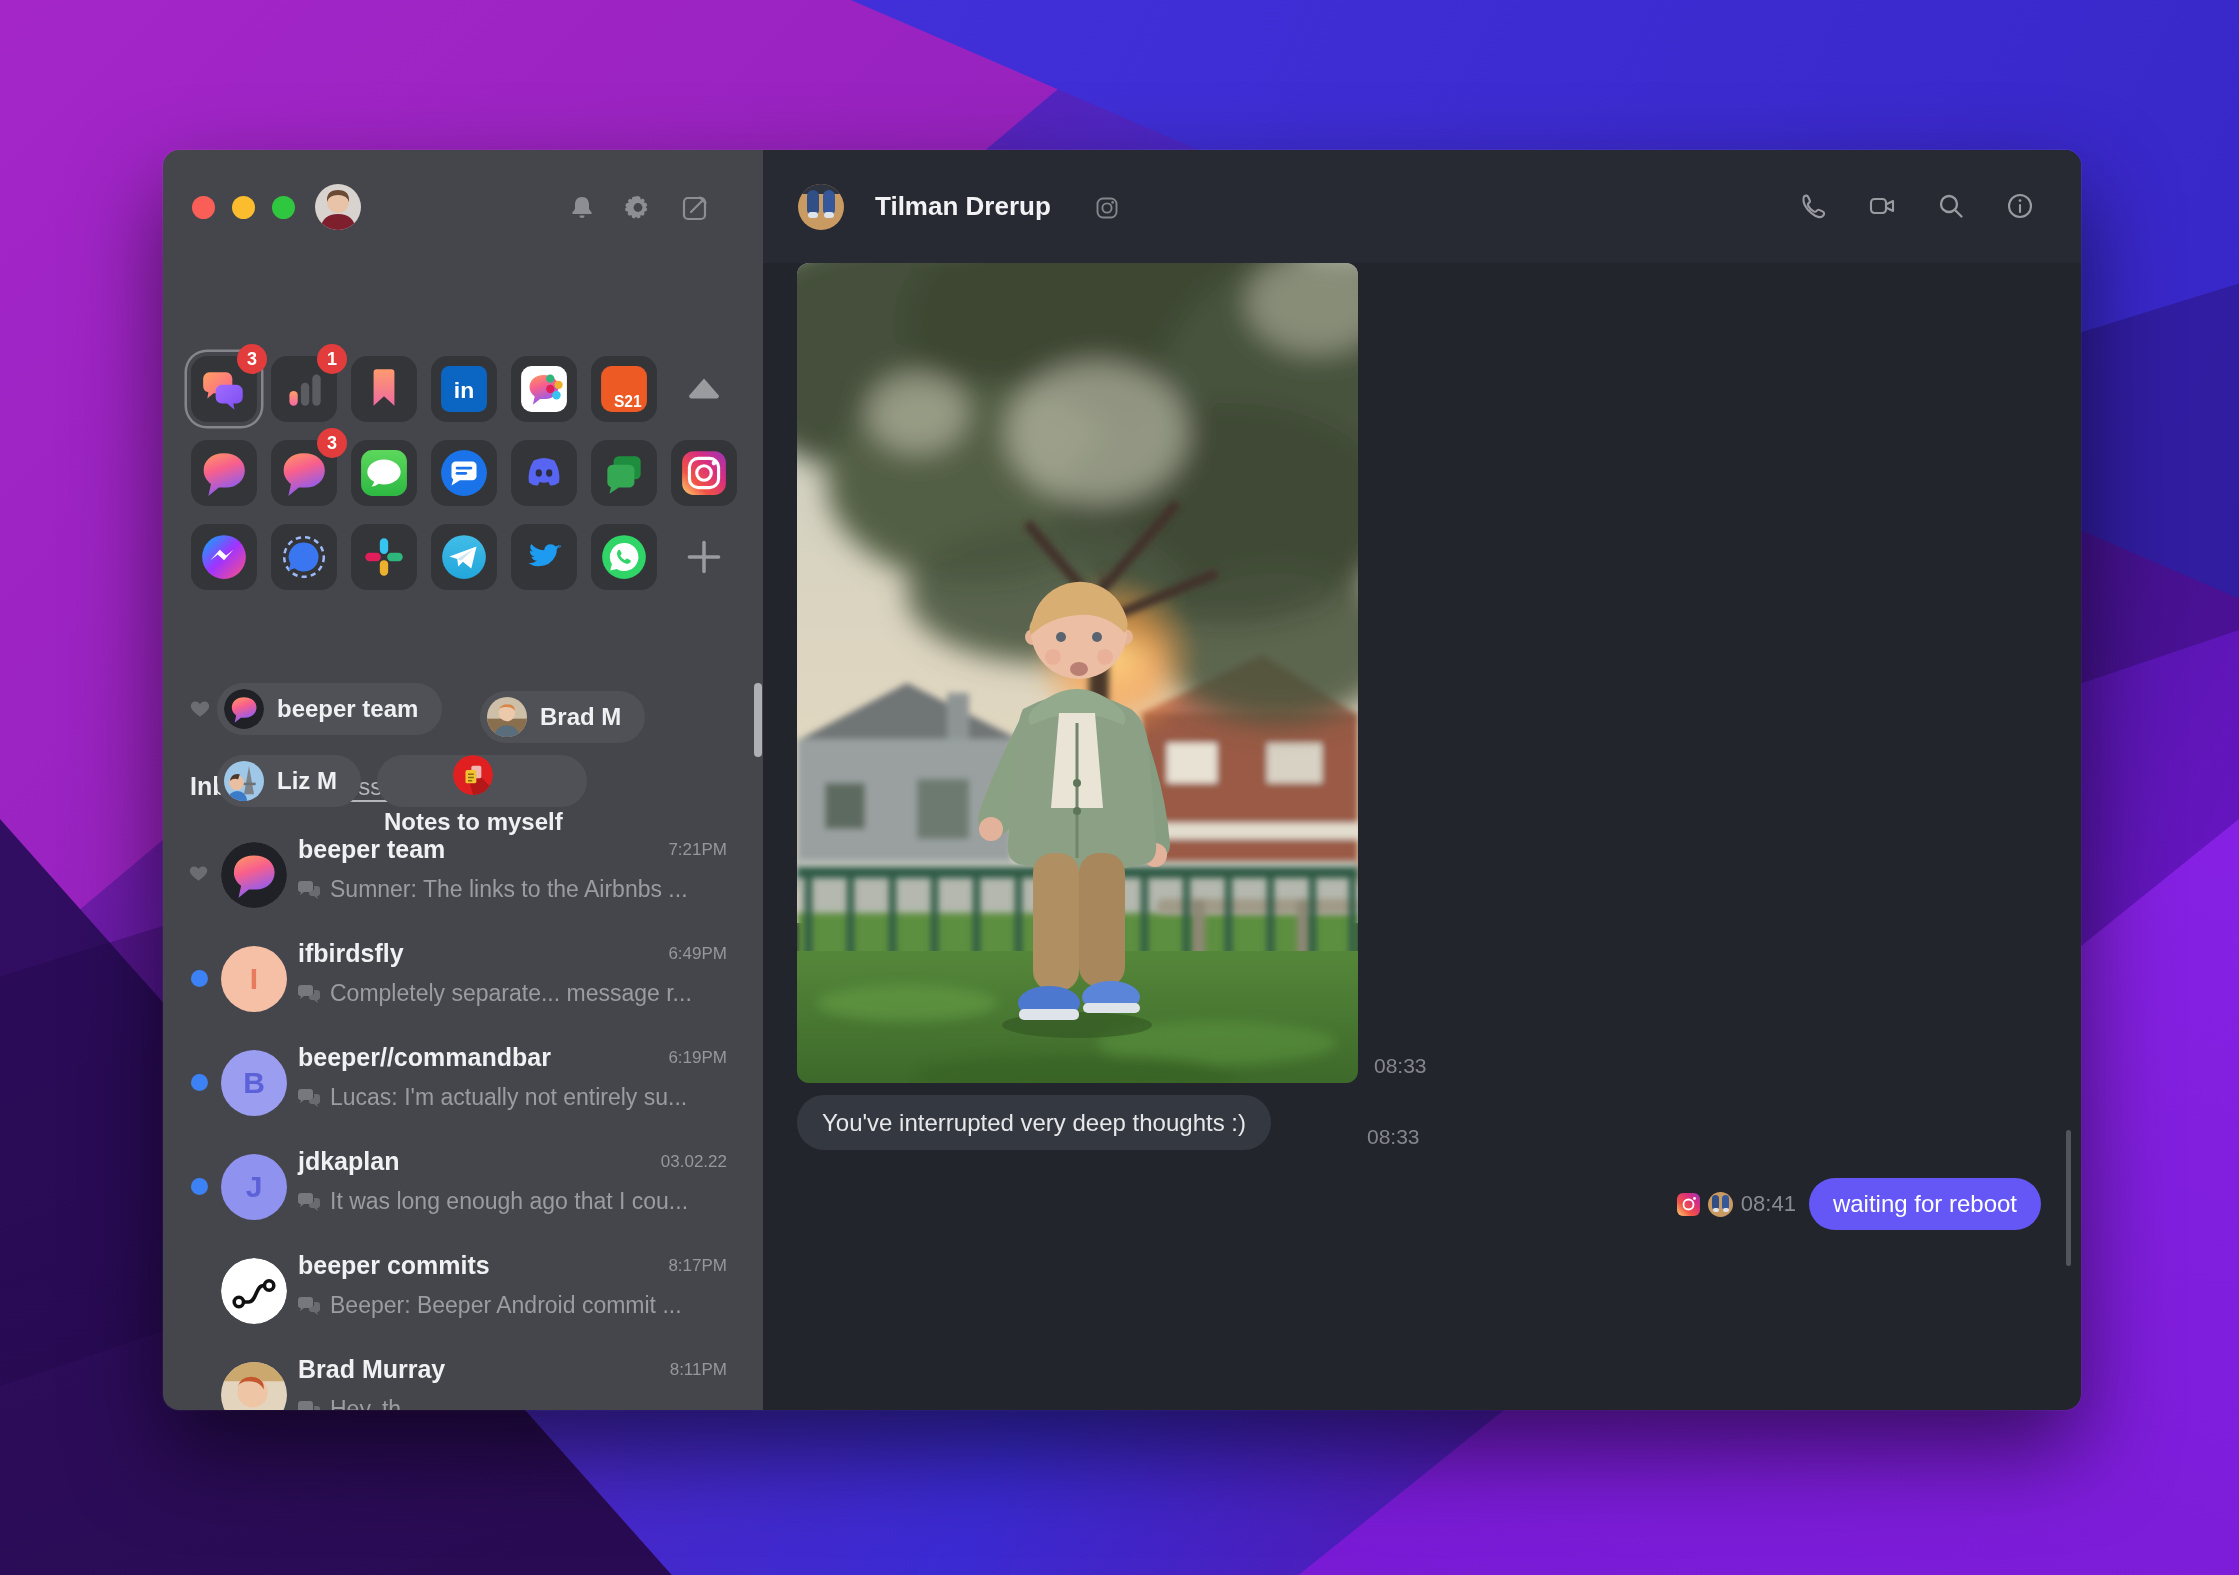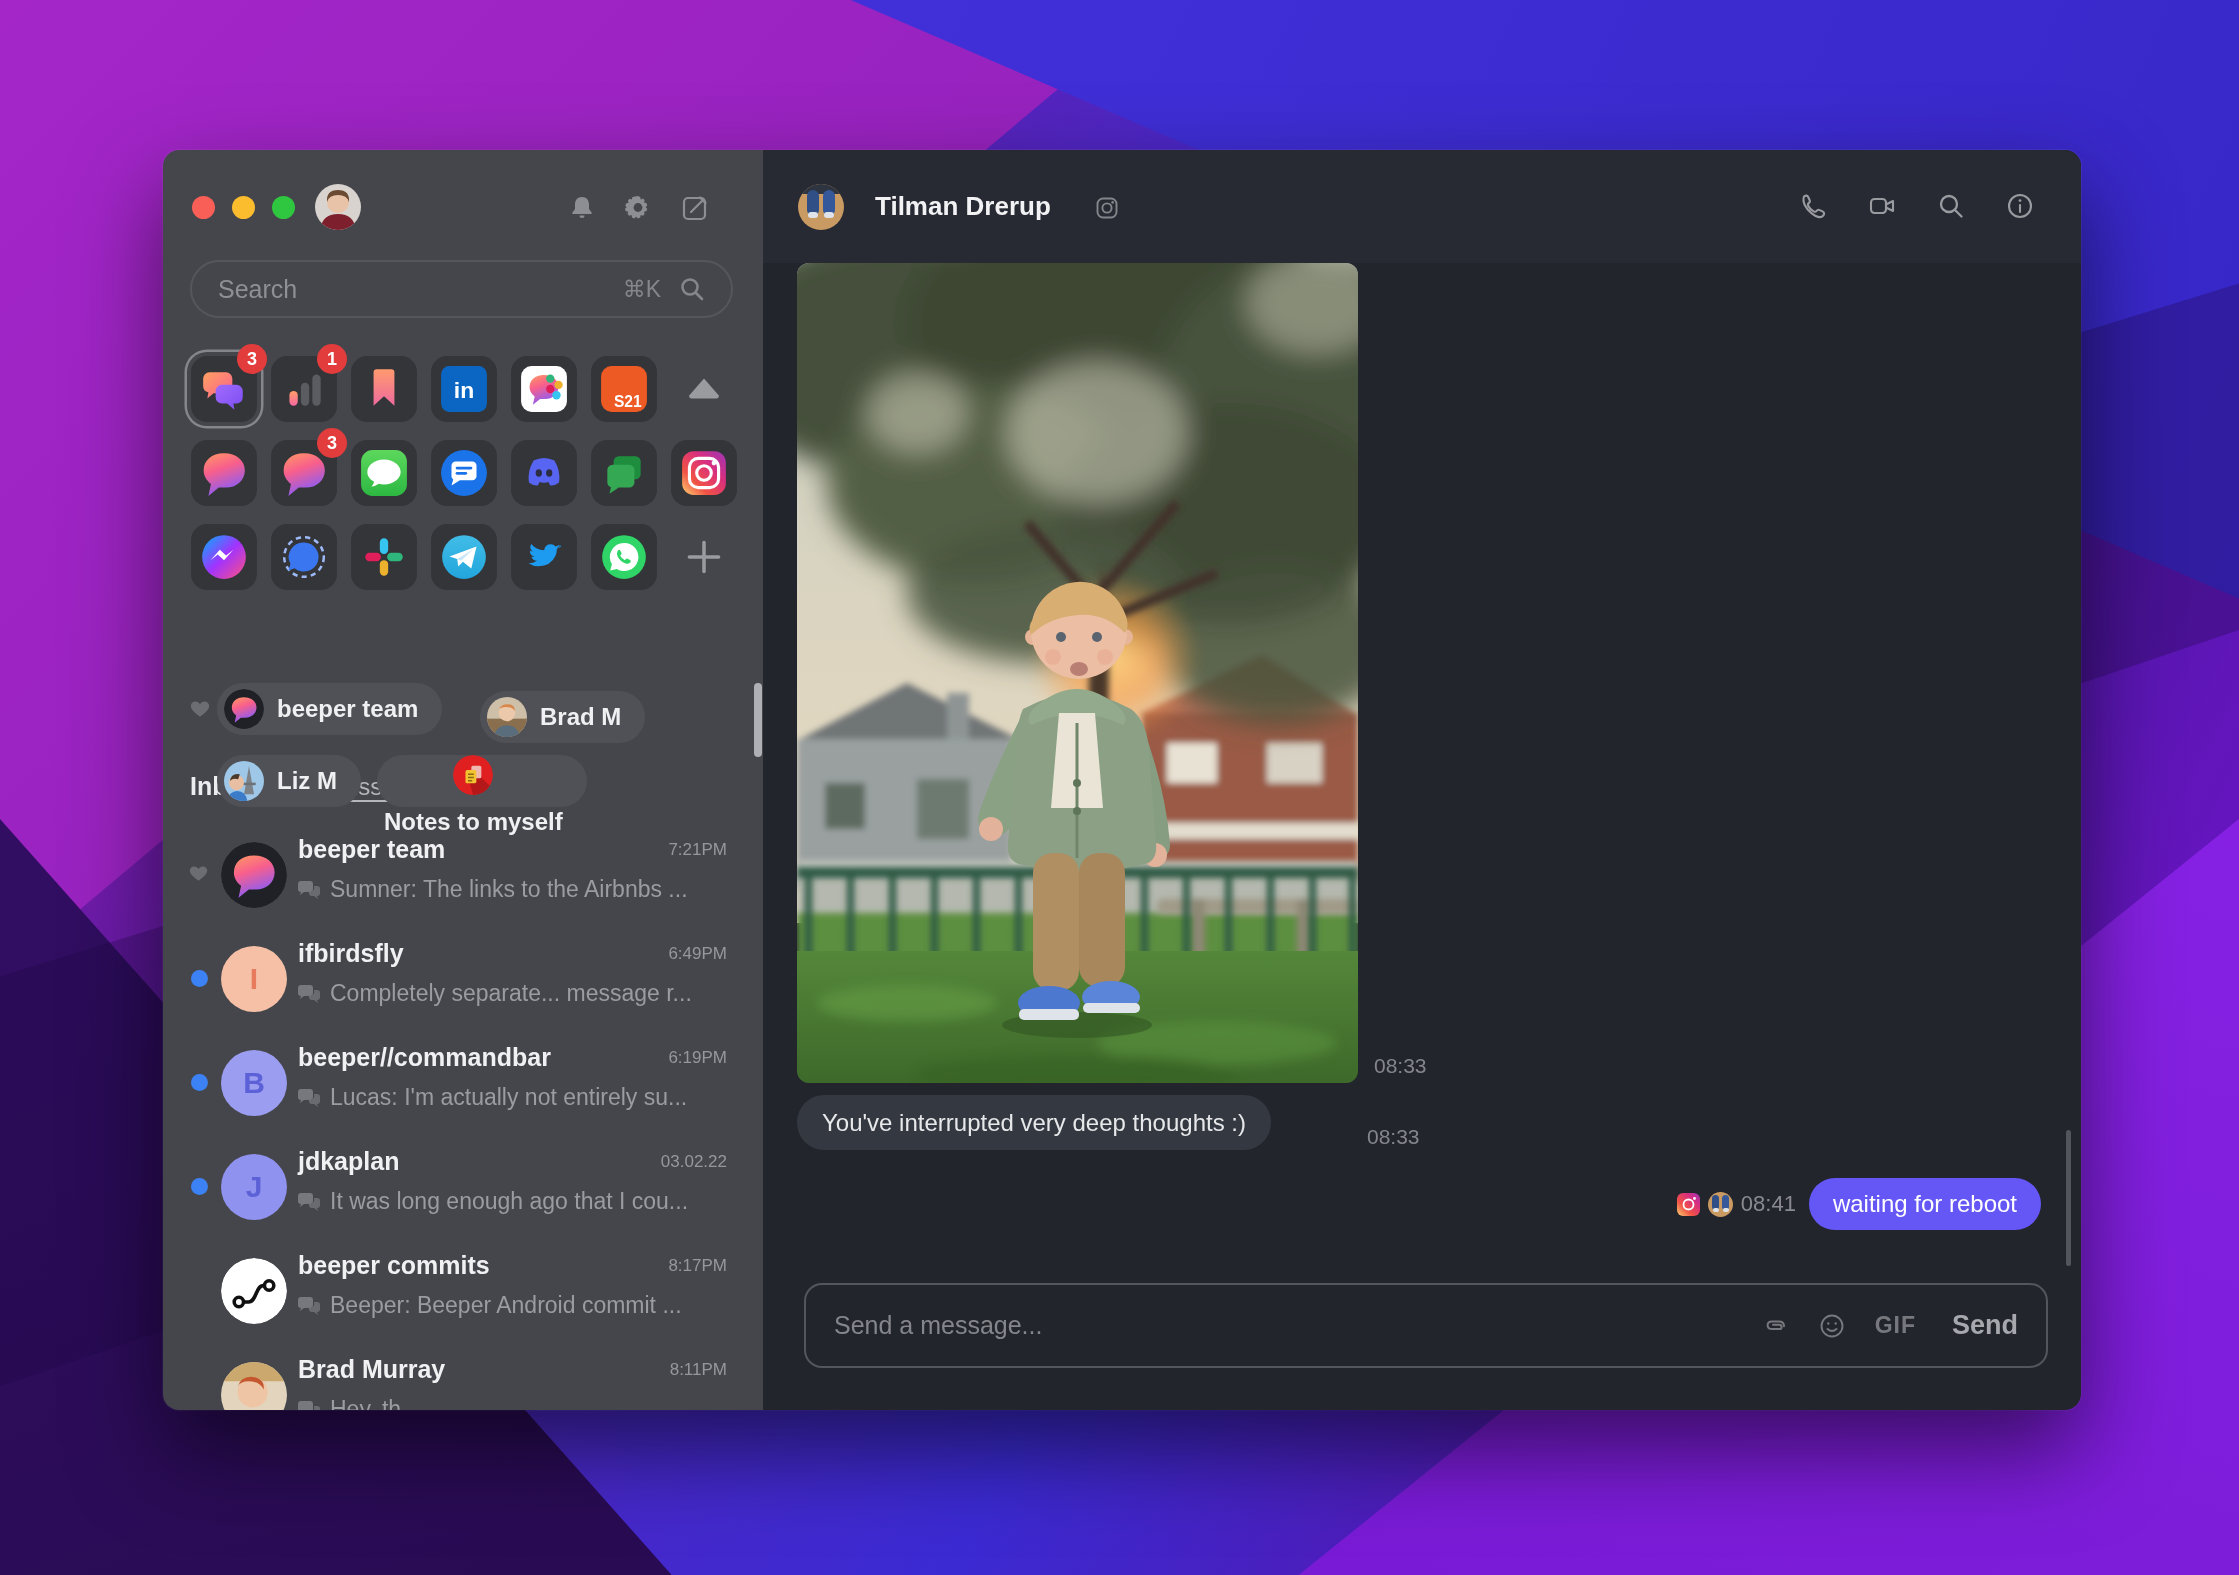"Search" div.search { html: <div> <span>Search</span> <span>⌘K</span> <span> <svg> <circle></circle> <path></path> </svg> </span> </div> -> none }
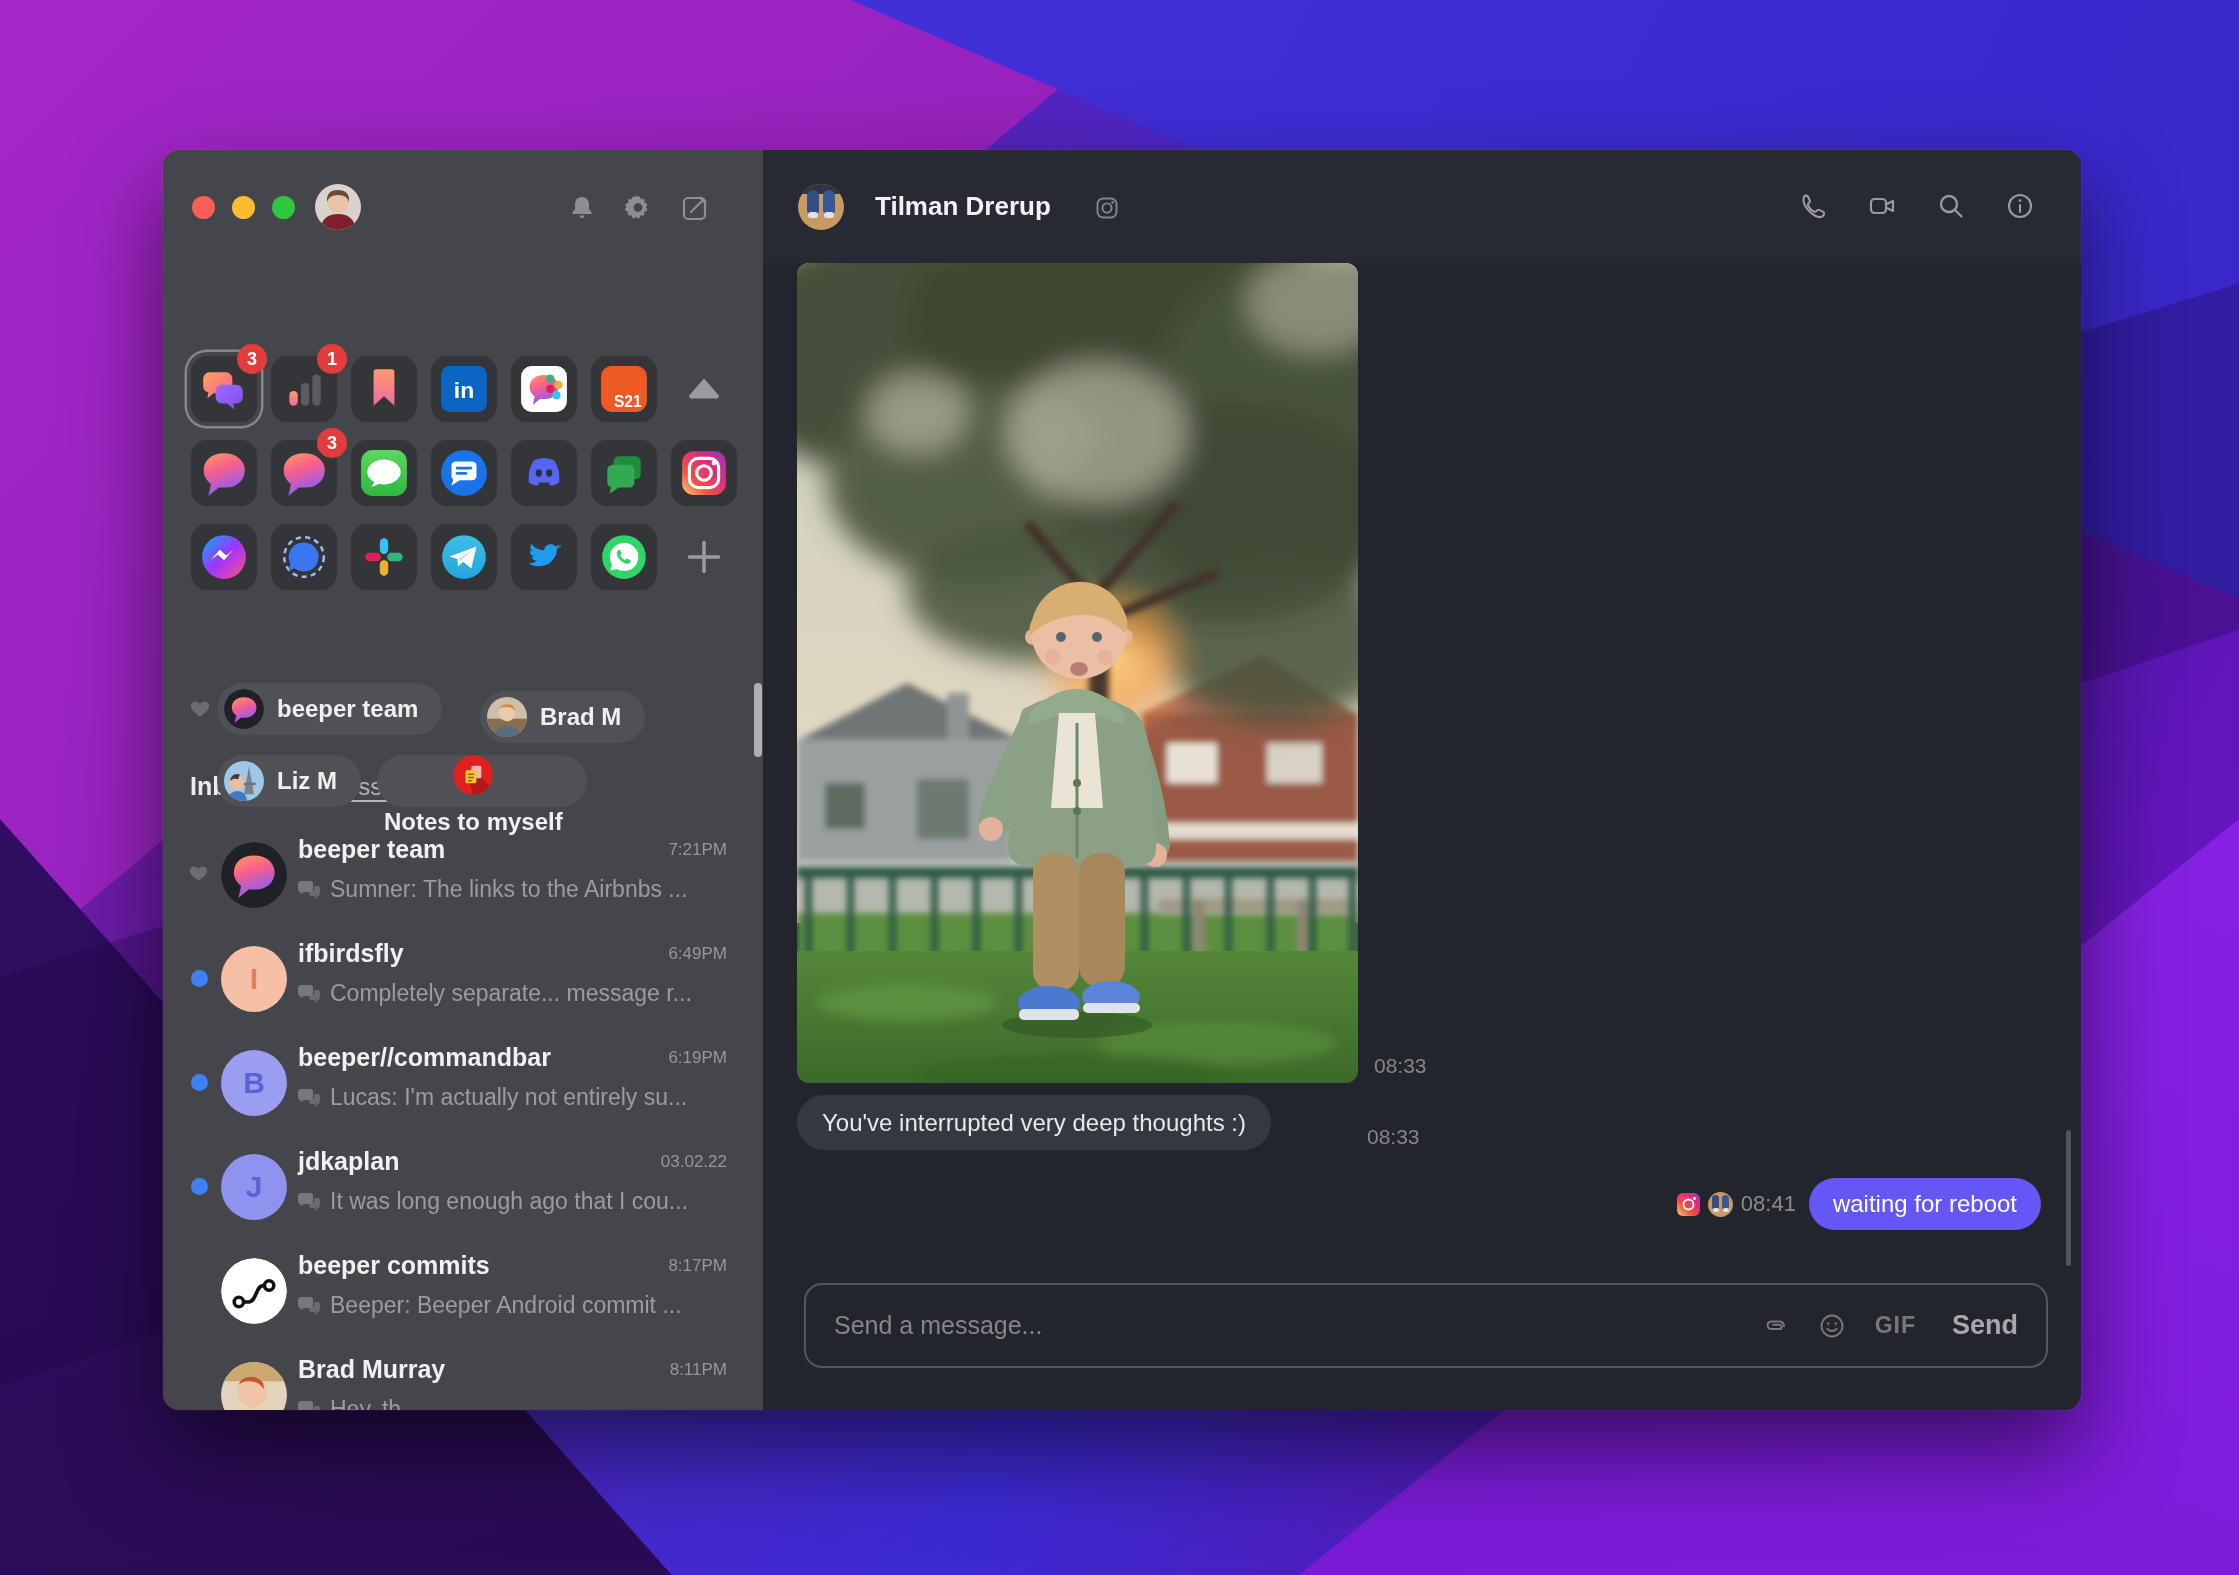"Send a message..." div.composer { html: <div> <span>Send a message...</span> <div> <span> <svg> <path></path> </svg> </span> <span> <svg> <circle></circle> <circle></circle> <circle></circle> <path></path> </svg> </span> <span>GIF</span> <span>Send</span> </div> </div> -> none }
